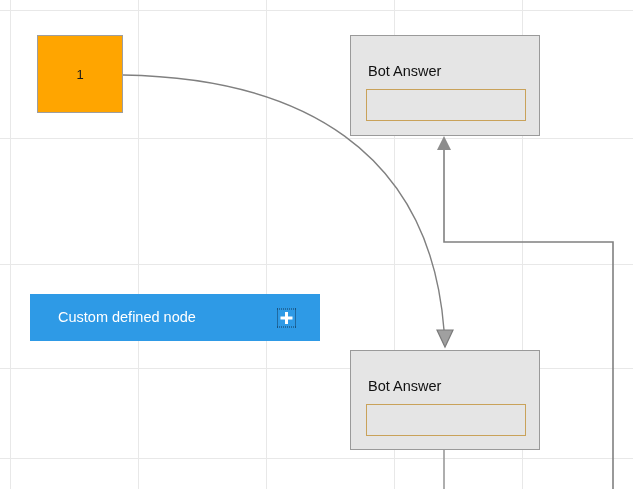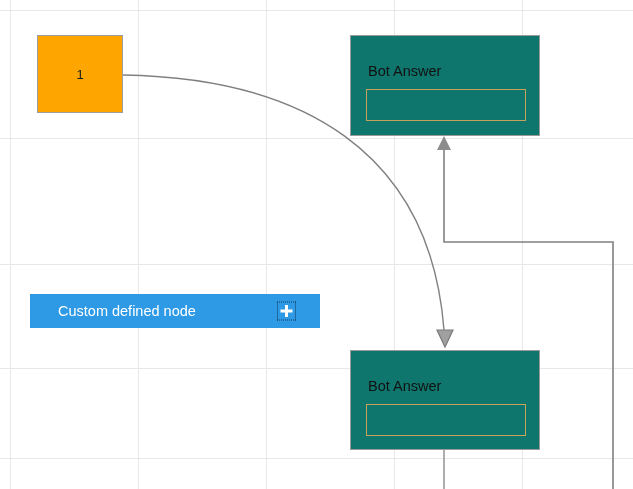"Bot Answer" .node-card { background: #0f766e -> #e5e5e5 }
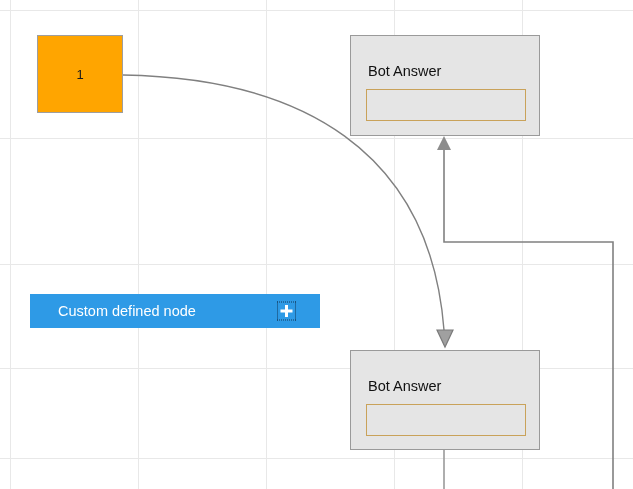"Custom defined node" div.palette-item { height: 34px -> 47px }
